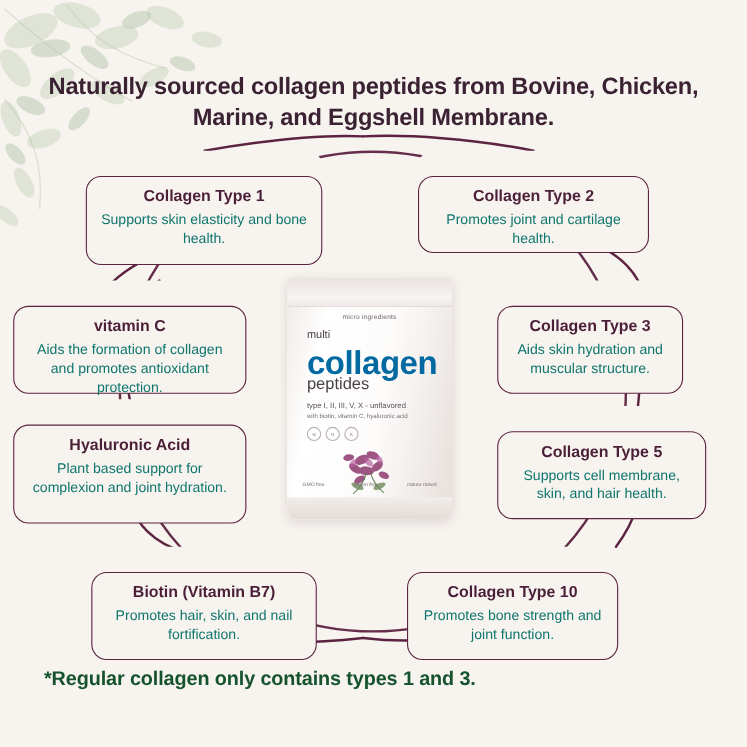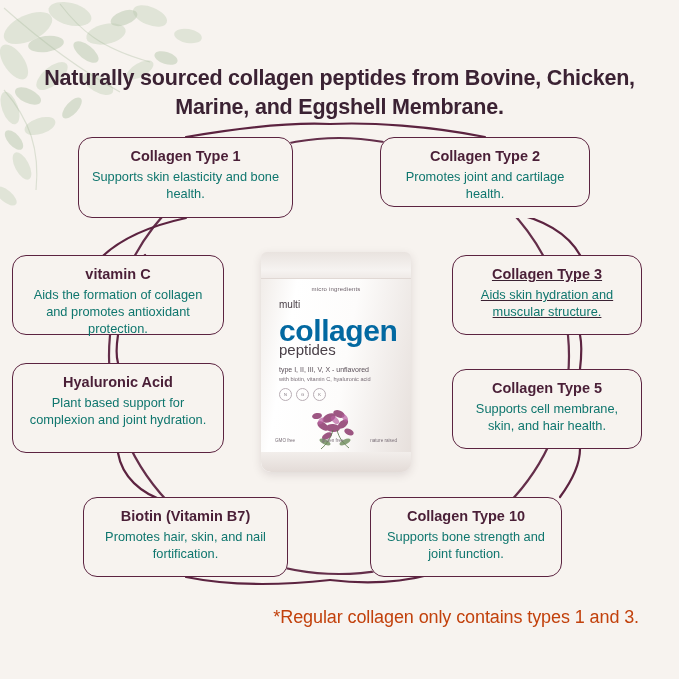"Collagen Type 1" .card { margin-top: none -> 23px }
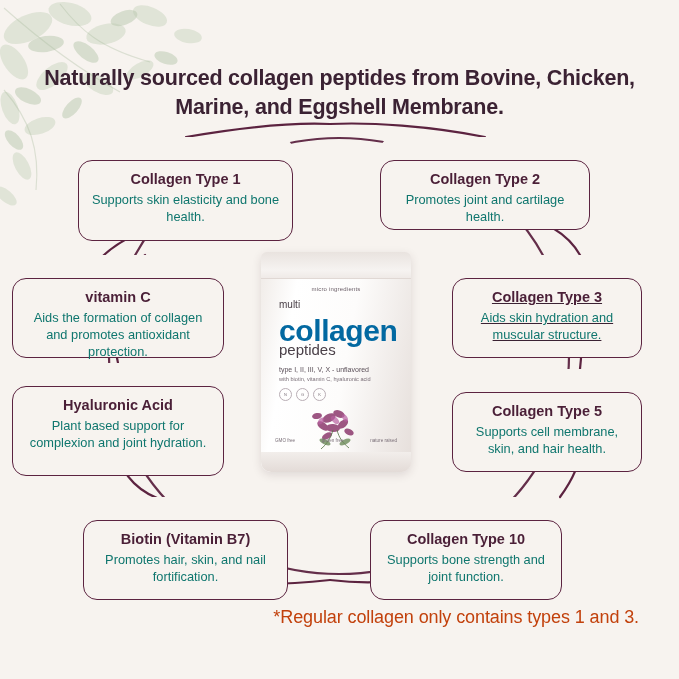"Collagen Type 3" #card-type3 { text-decoration: underline -> none; width: 190px -> 169px }
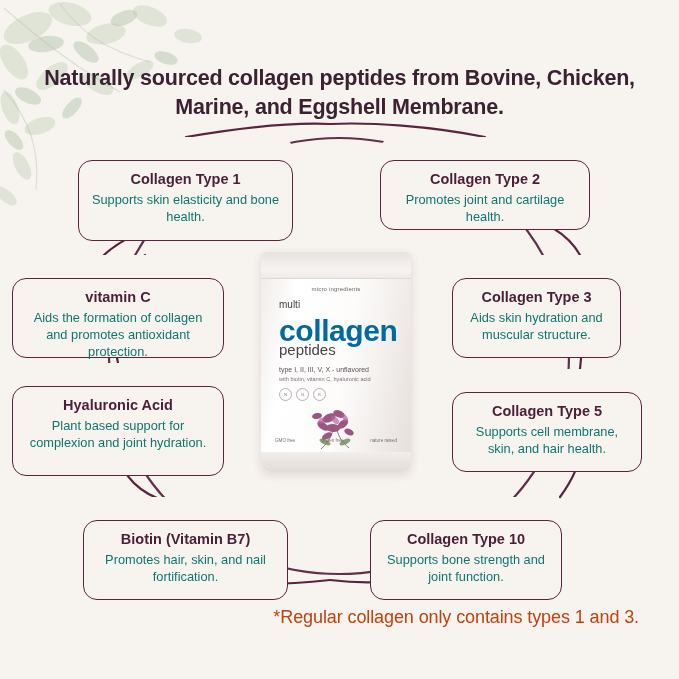"Supports bone strength and joint" div.desc { text: Supports -> Promotes }
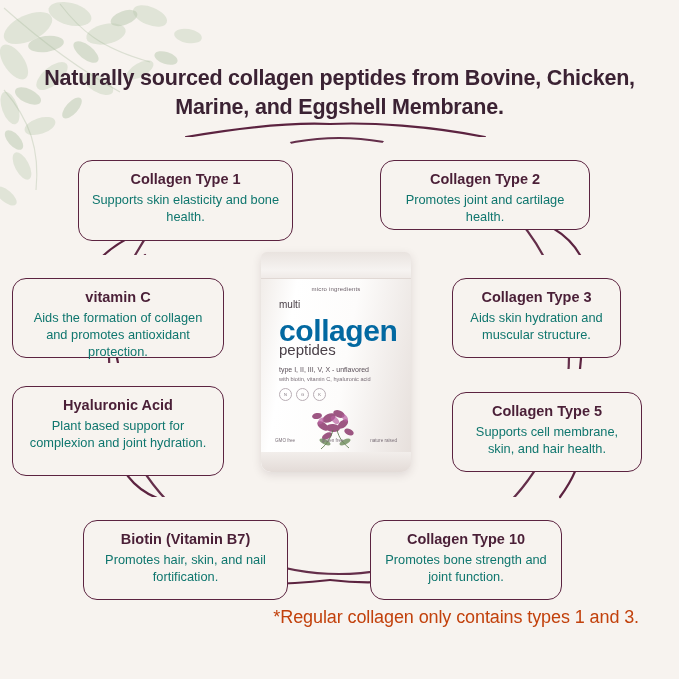"*Regular collagen only contains types" .footnote { color: #c2410c -> #14532d; font-weight: normal -> bold; text-align: right -> left }
